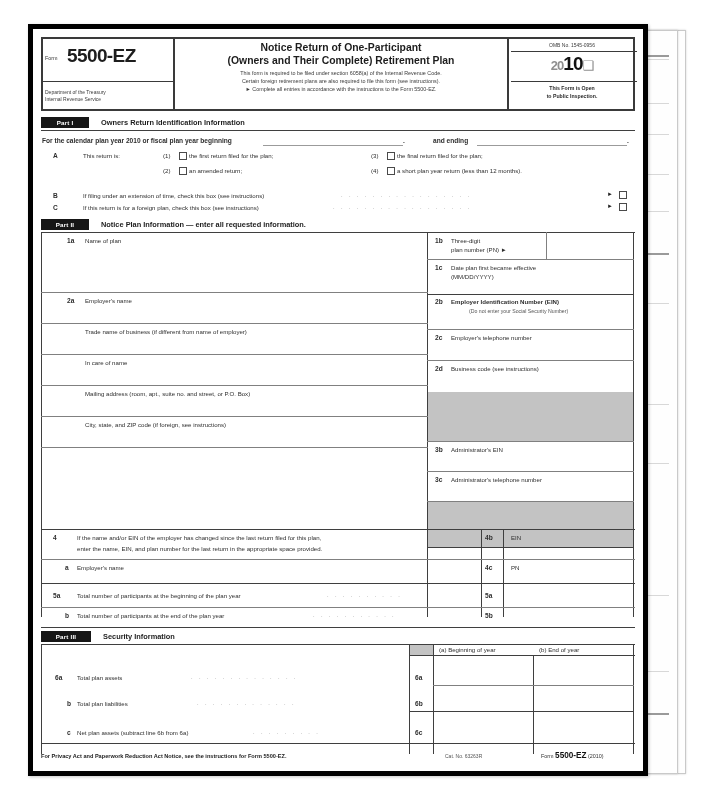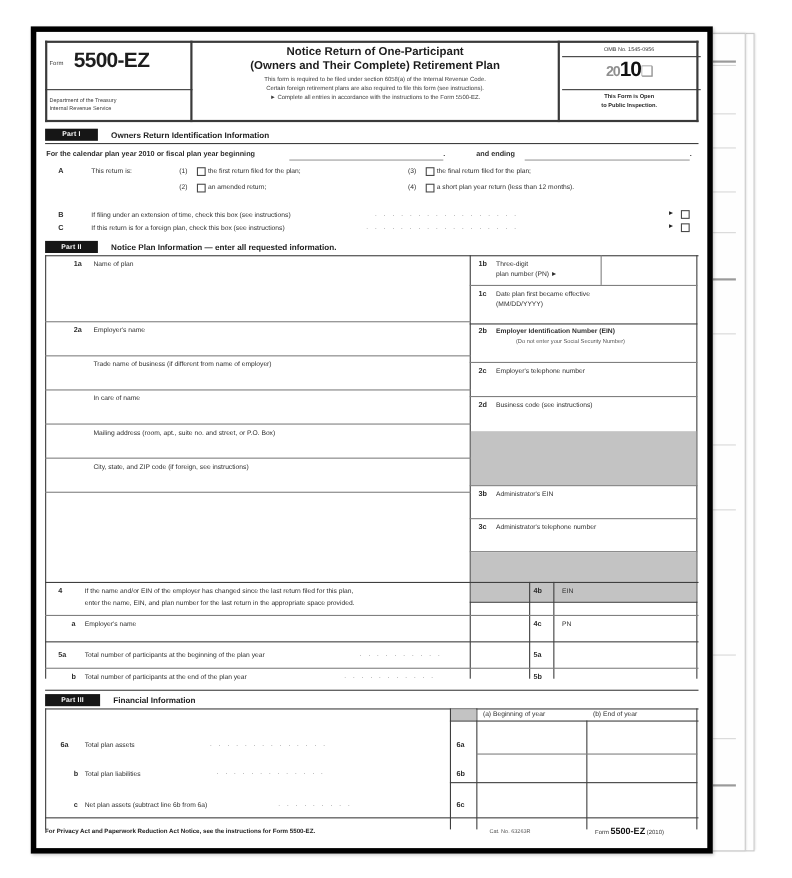"Financial Information" div.partttl { text: Financial -> Security }
